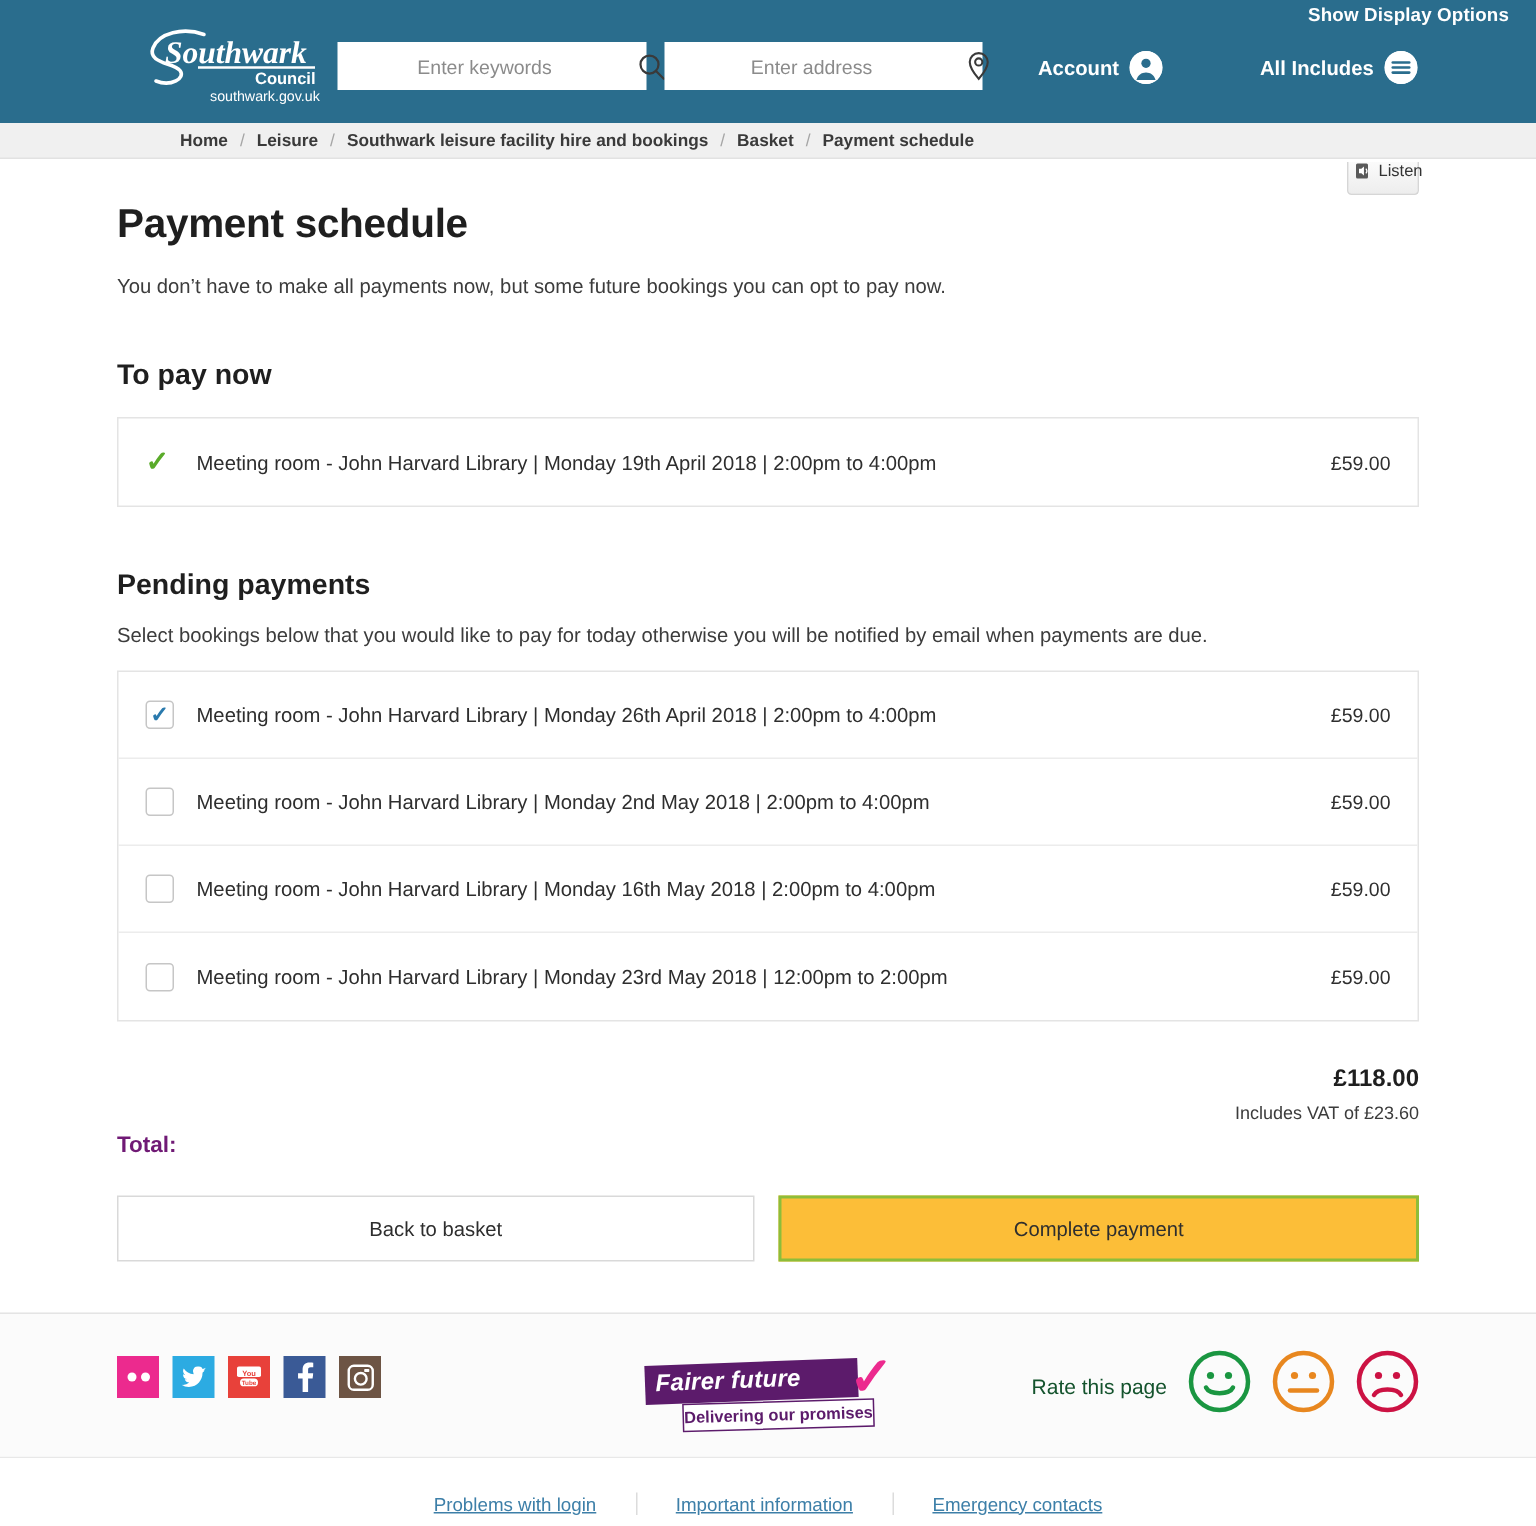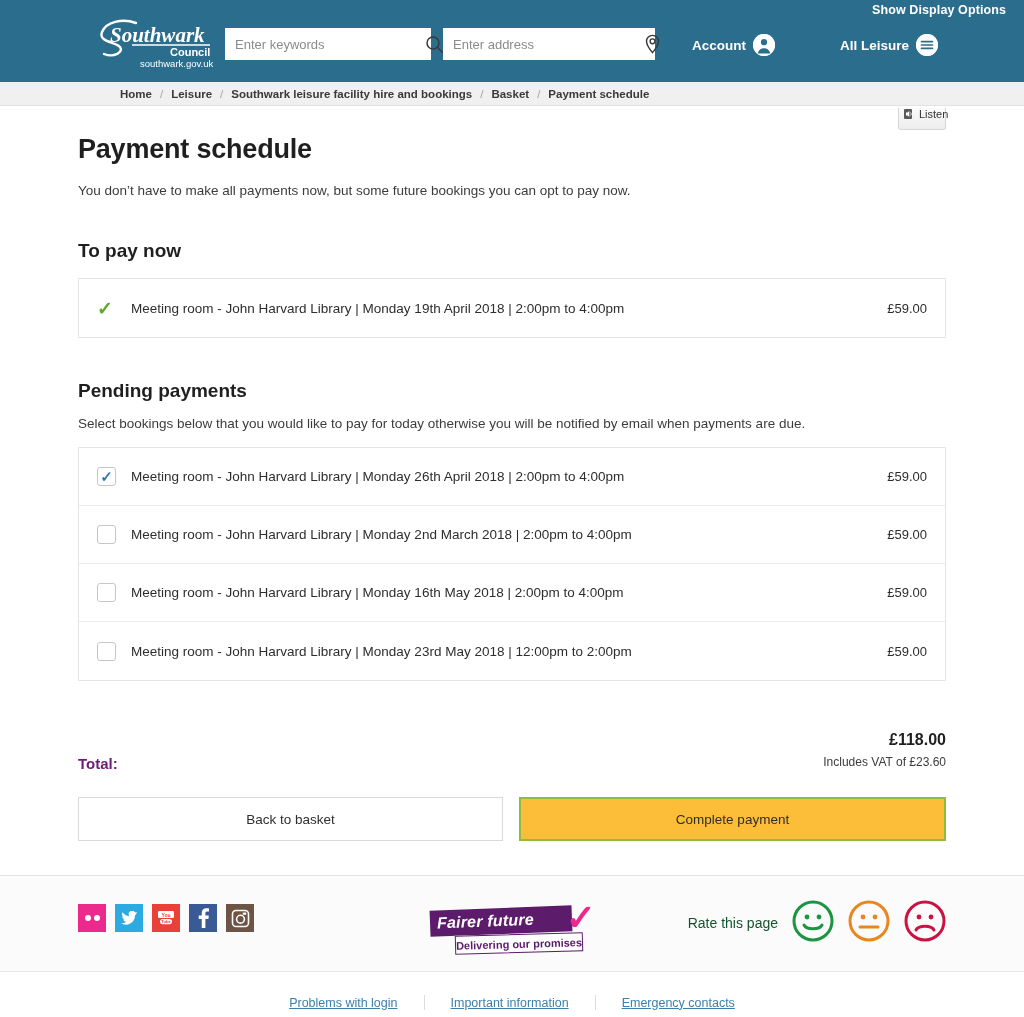"Enter keywords" .search-box input { text-align: none -> center }
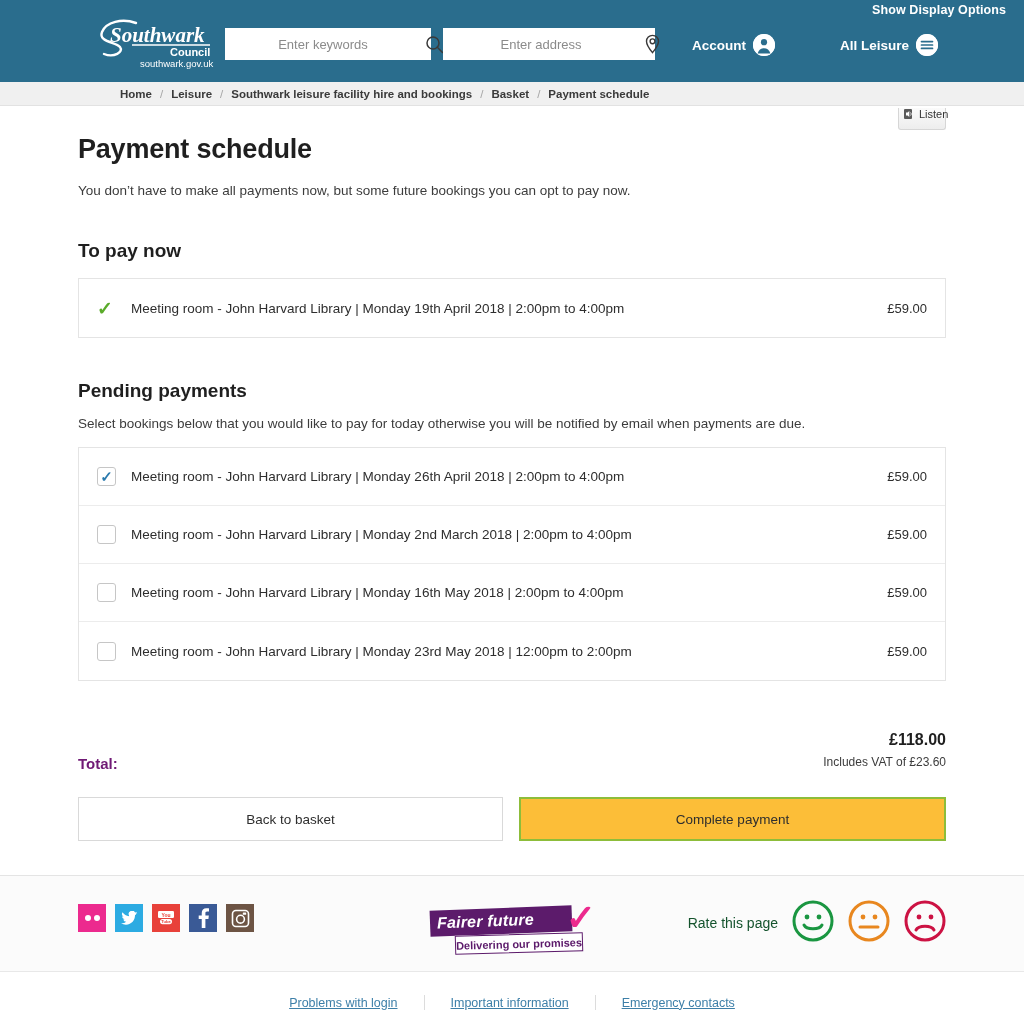"All Leisure" span { text: Leisure -> Includes }
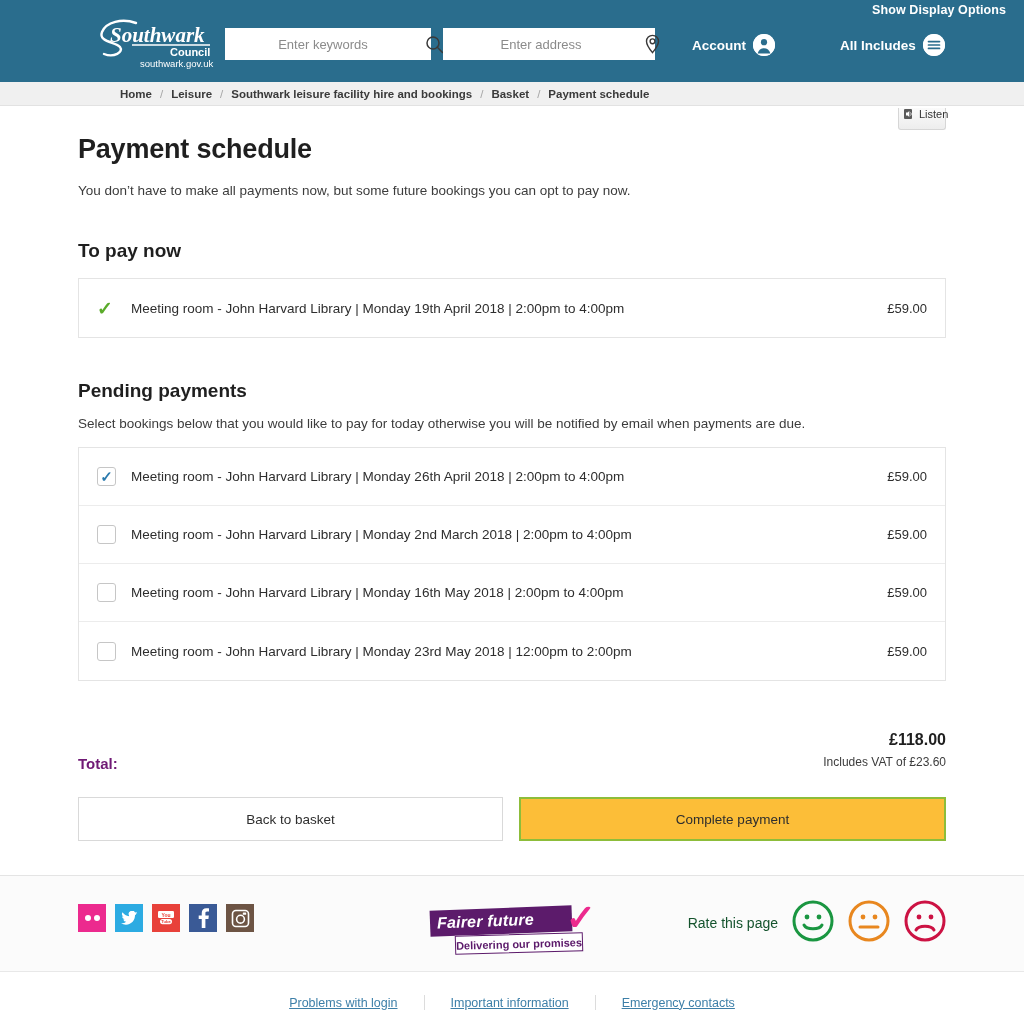"Meeting room - John Harvard Library | Monday 2nd" span.label { text: March -> May }
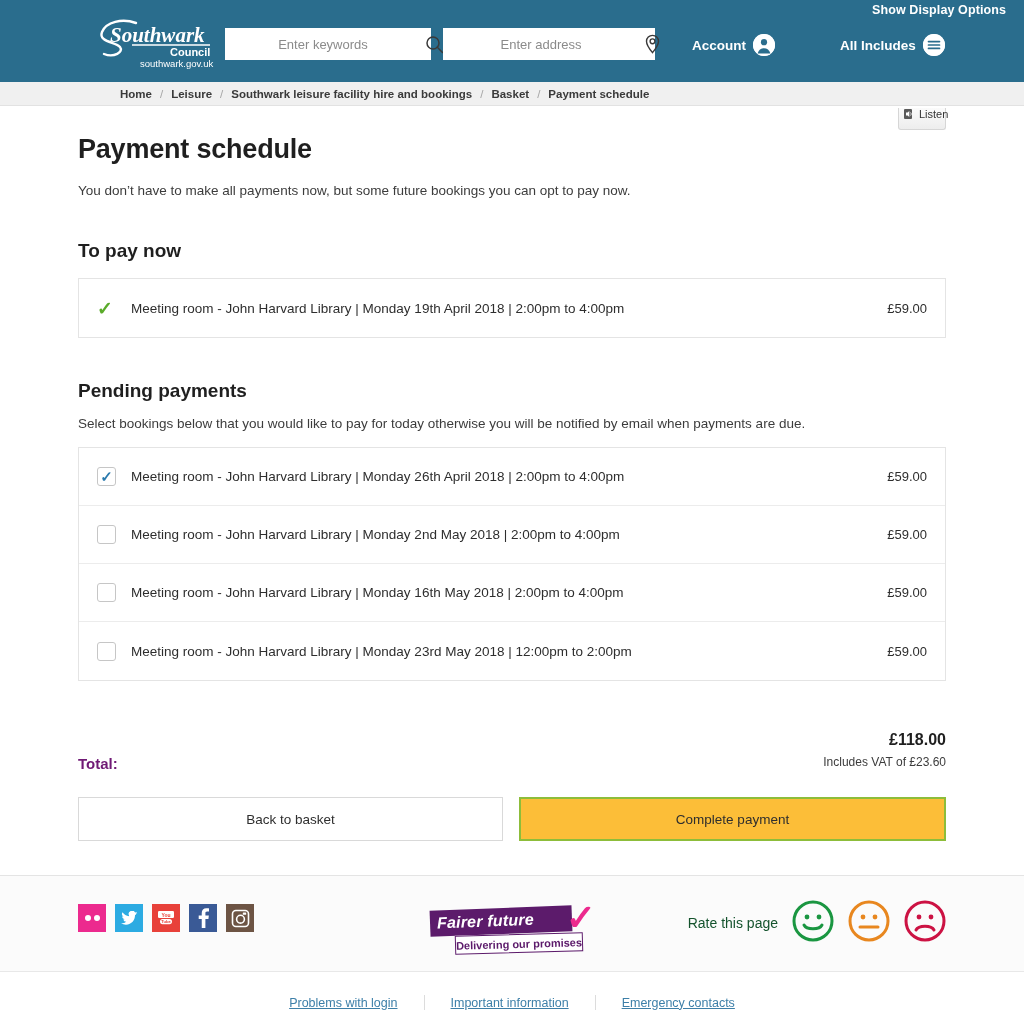"£118.00" .totals .t-right { margin-top: 20px -> none }
